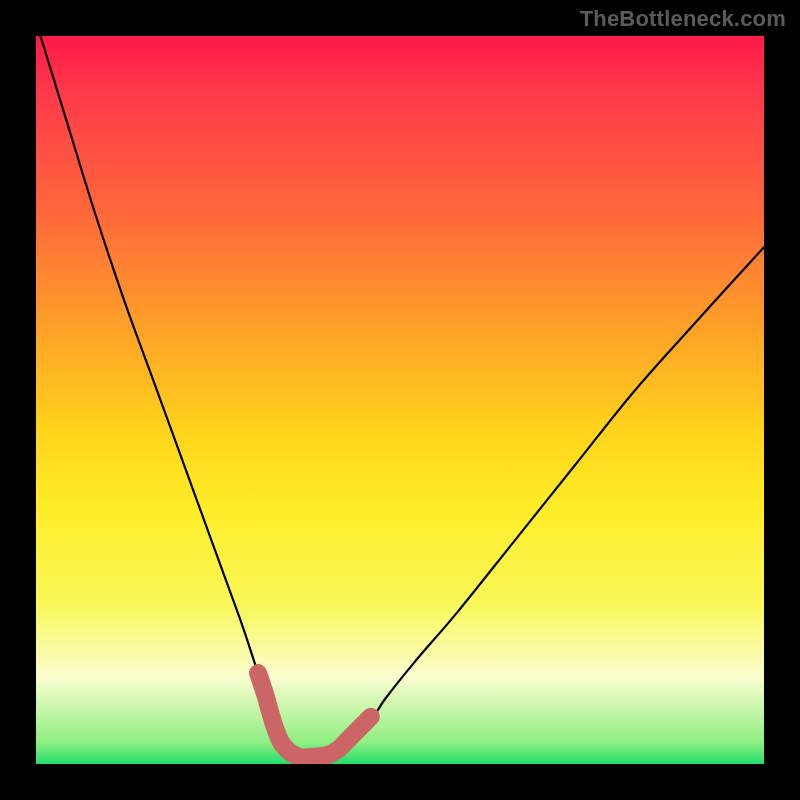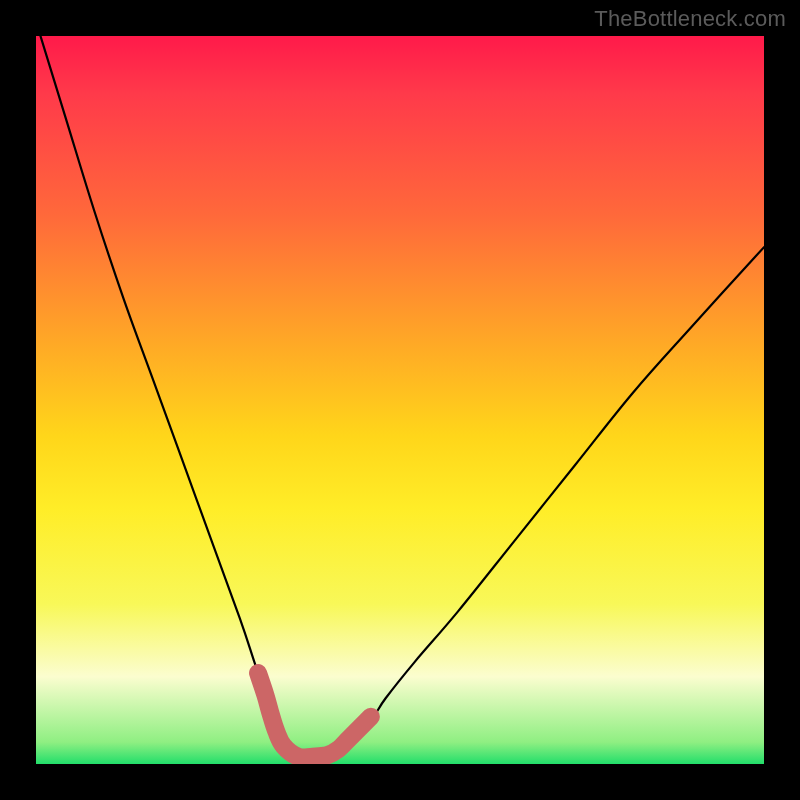"TheBottleneck.com" .watermark { font-weight: 400 -> 700 }
